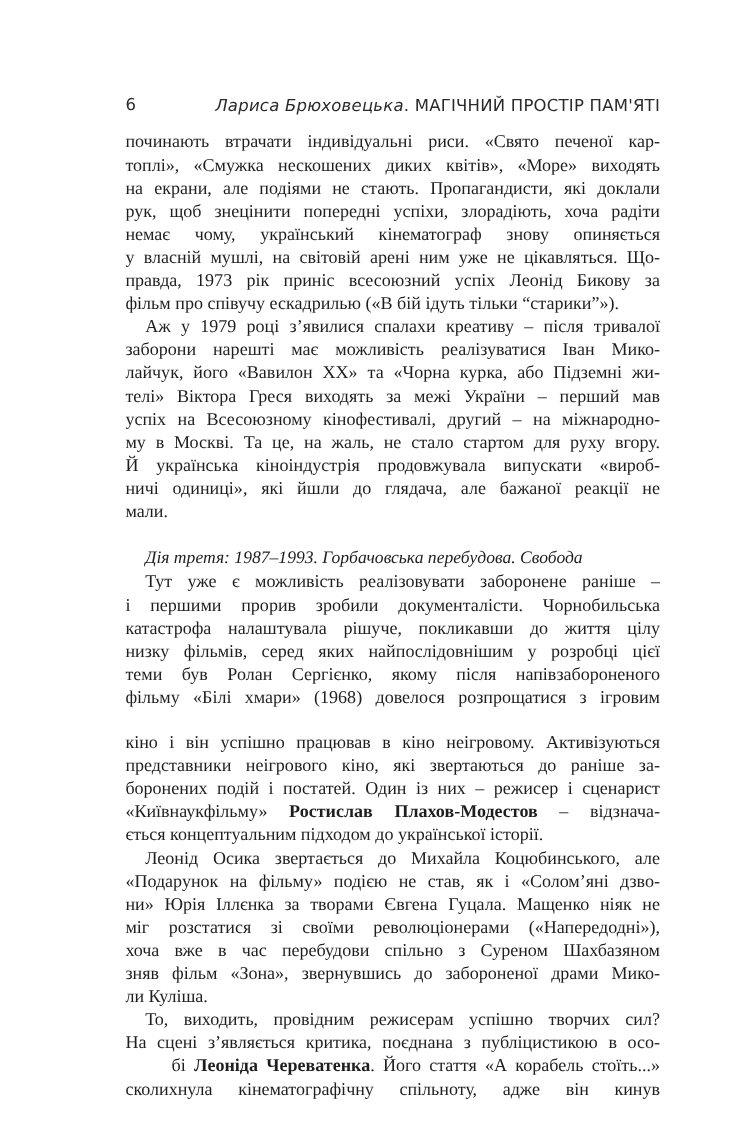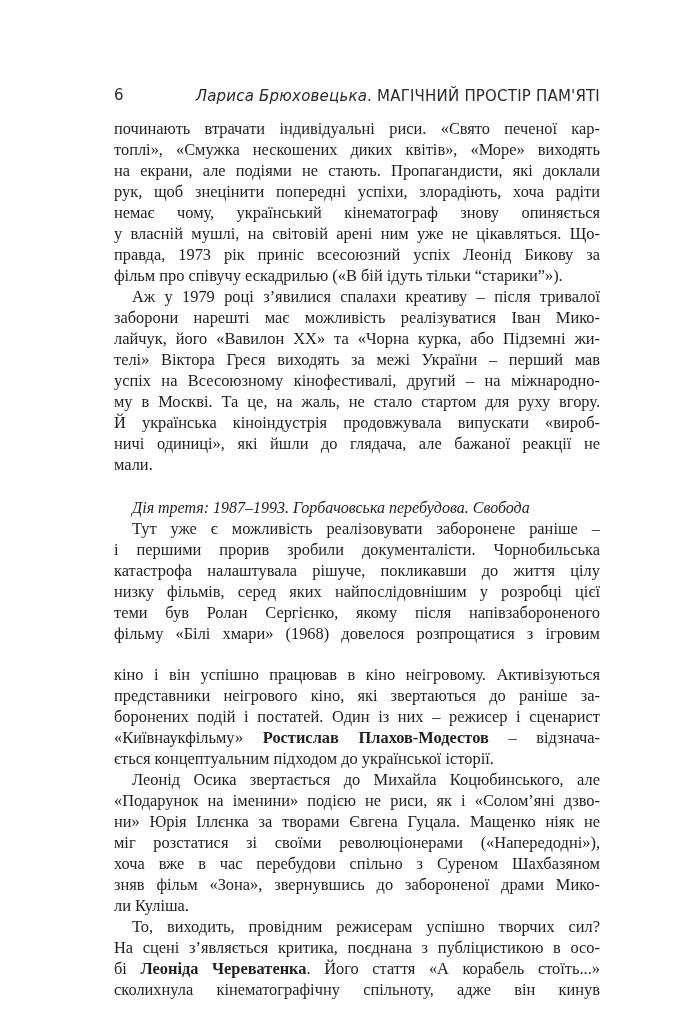"«Подарунок на іменини» подією не" span.line { text: іменини» подією не риси -> фільму» подією не став }
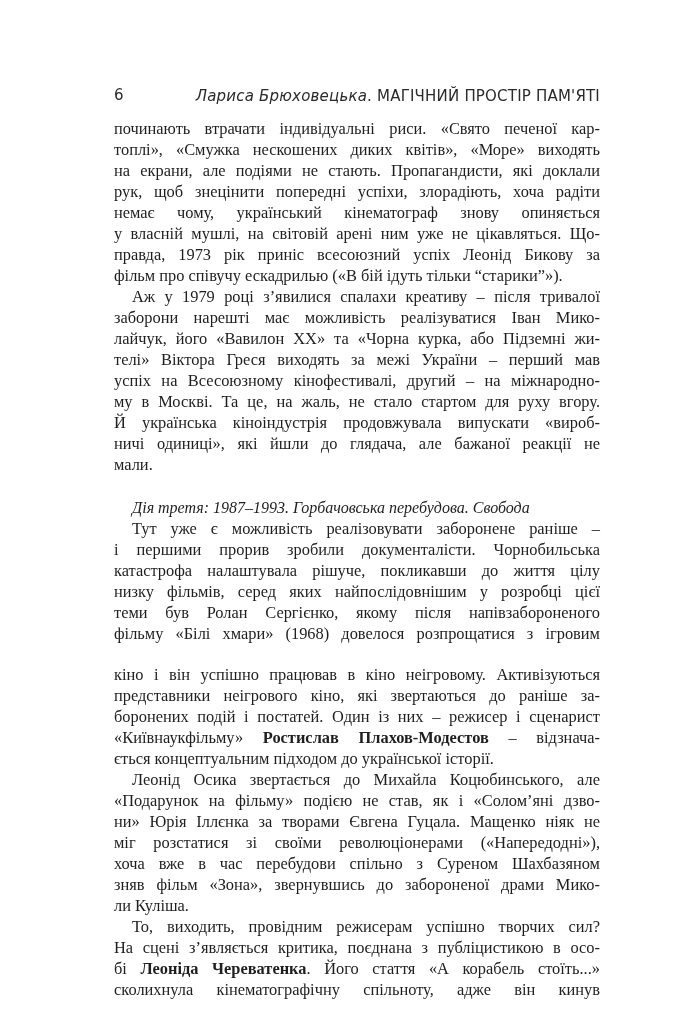"бі Леоніда Череватенка. Його стаття" span.line { margin-left: none -> 42px }
